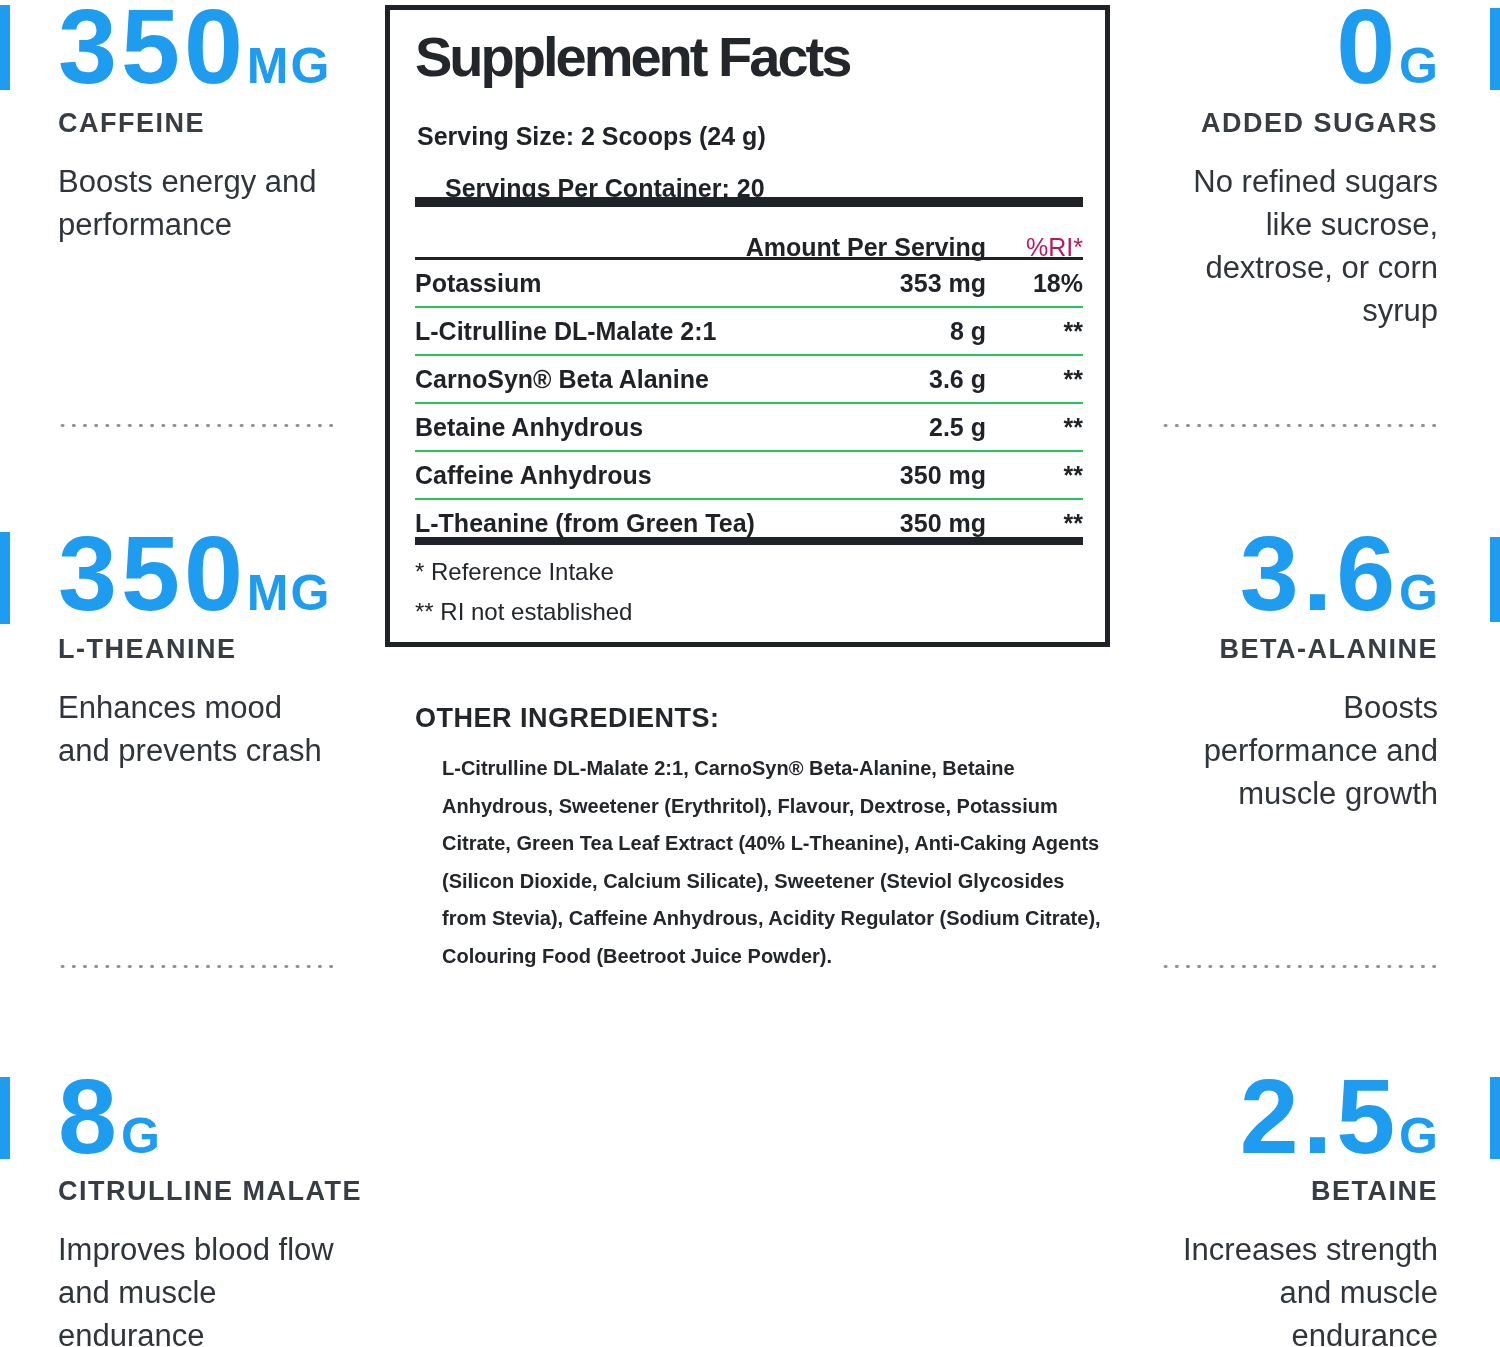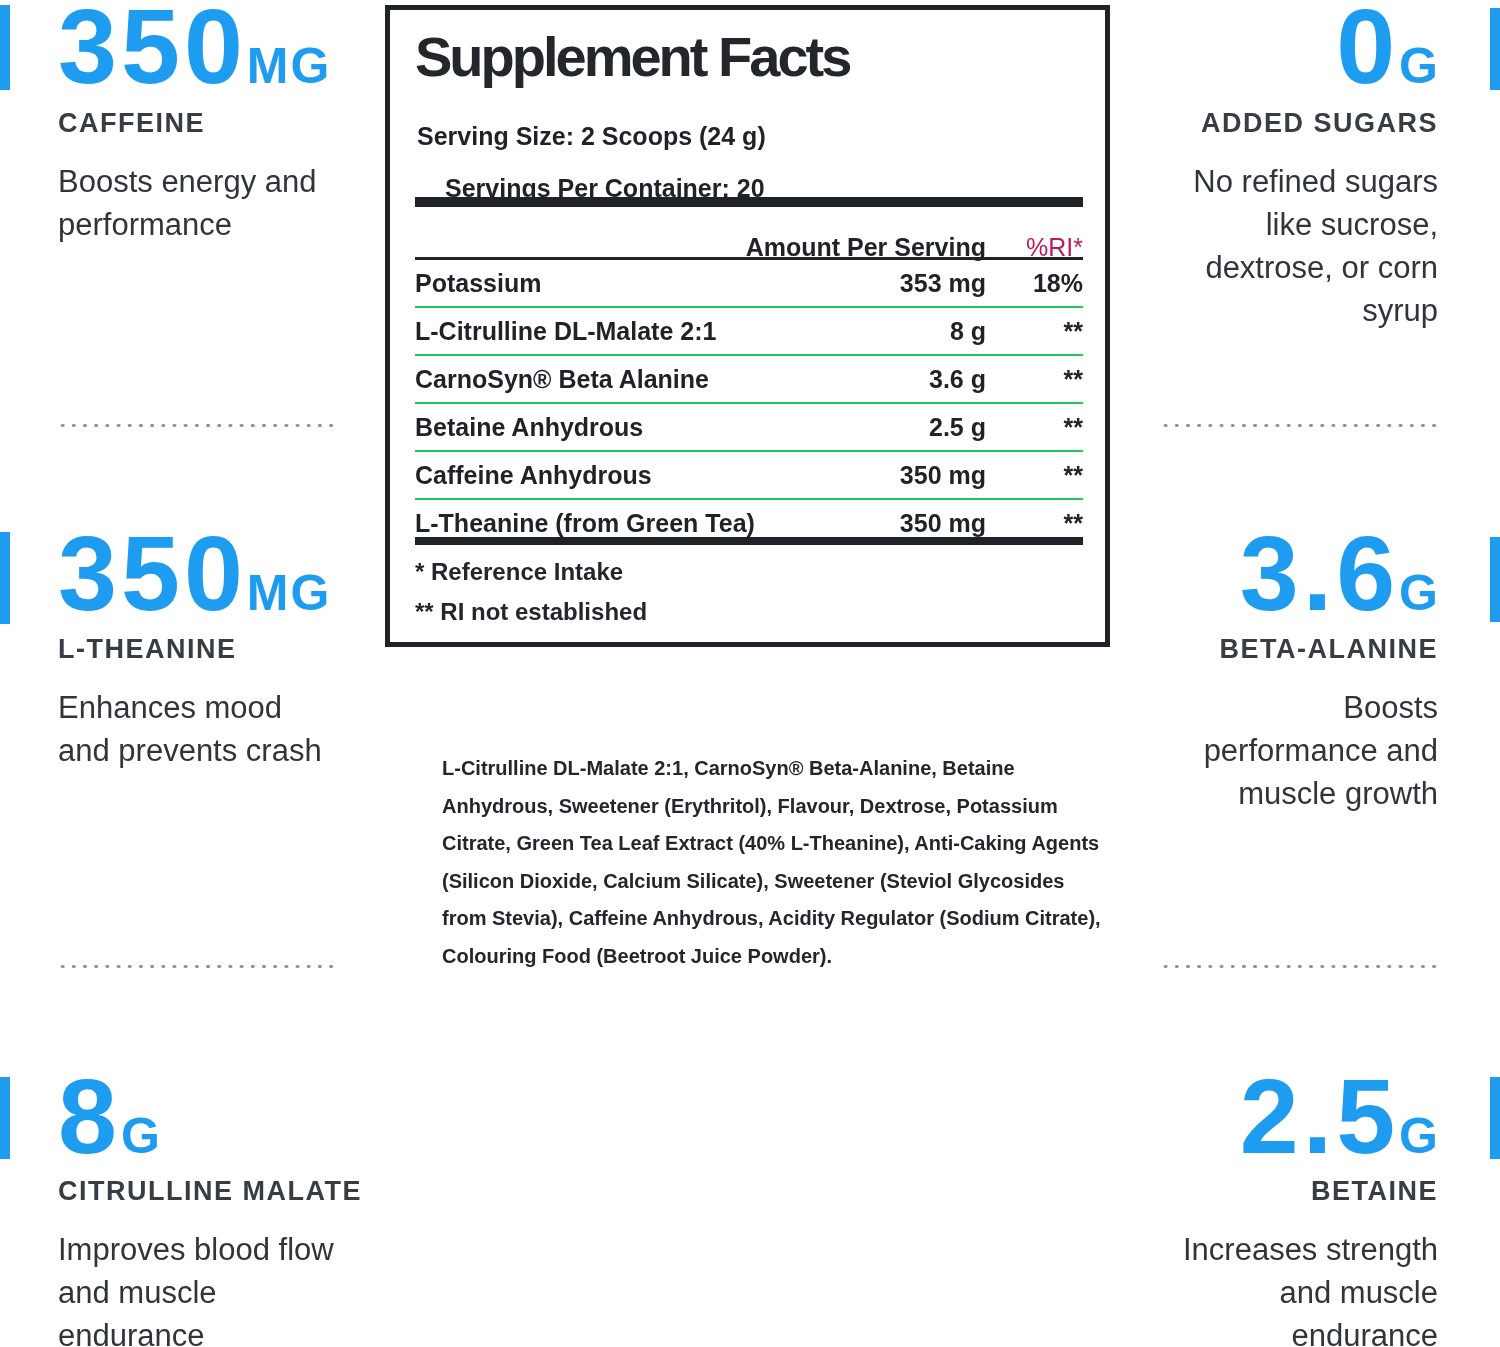"* Reference Intake" .footnote { font-weight: 700 -> 400 }
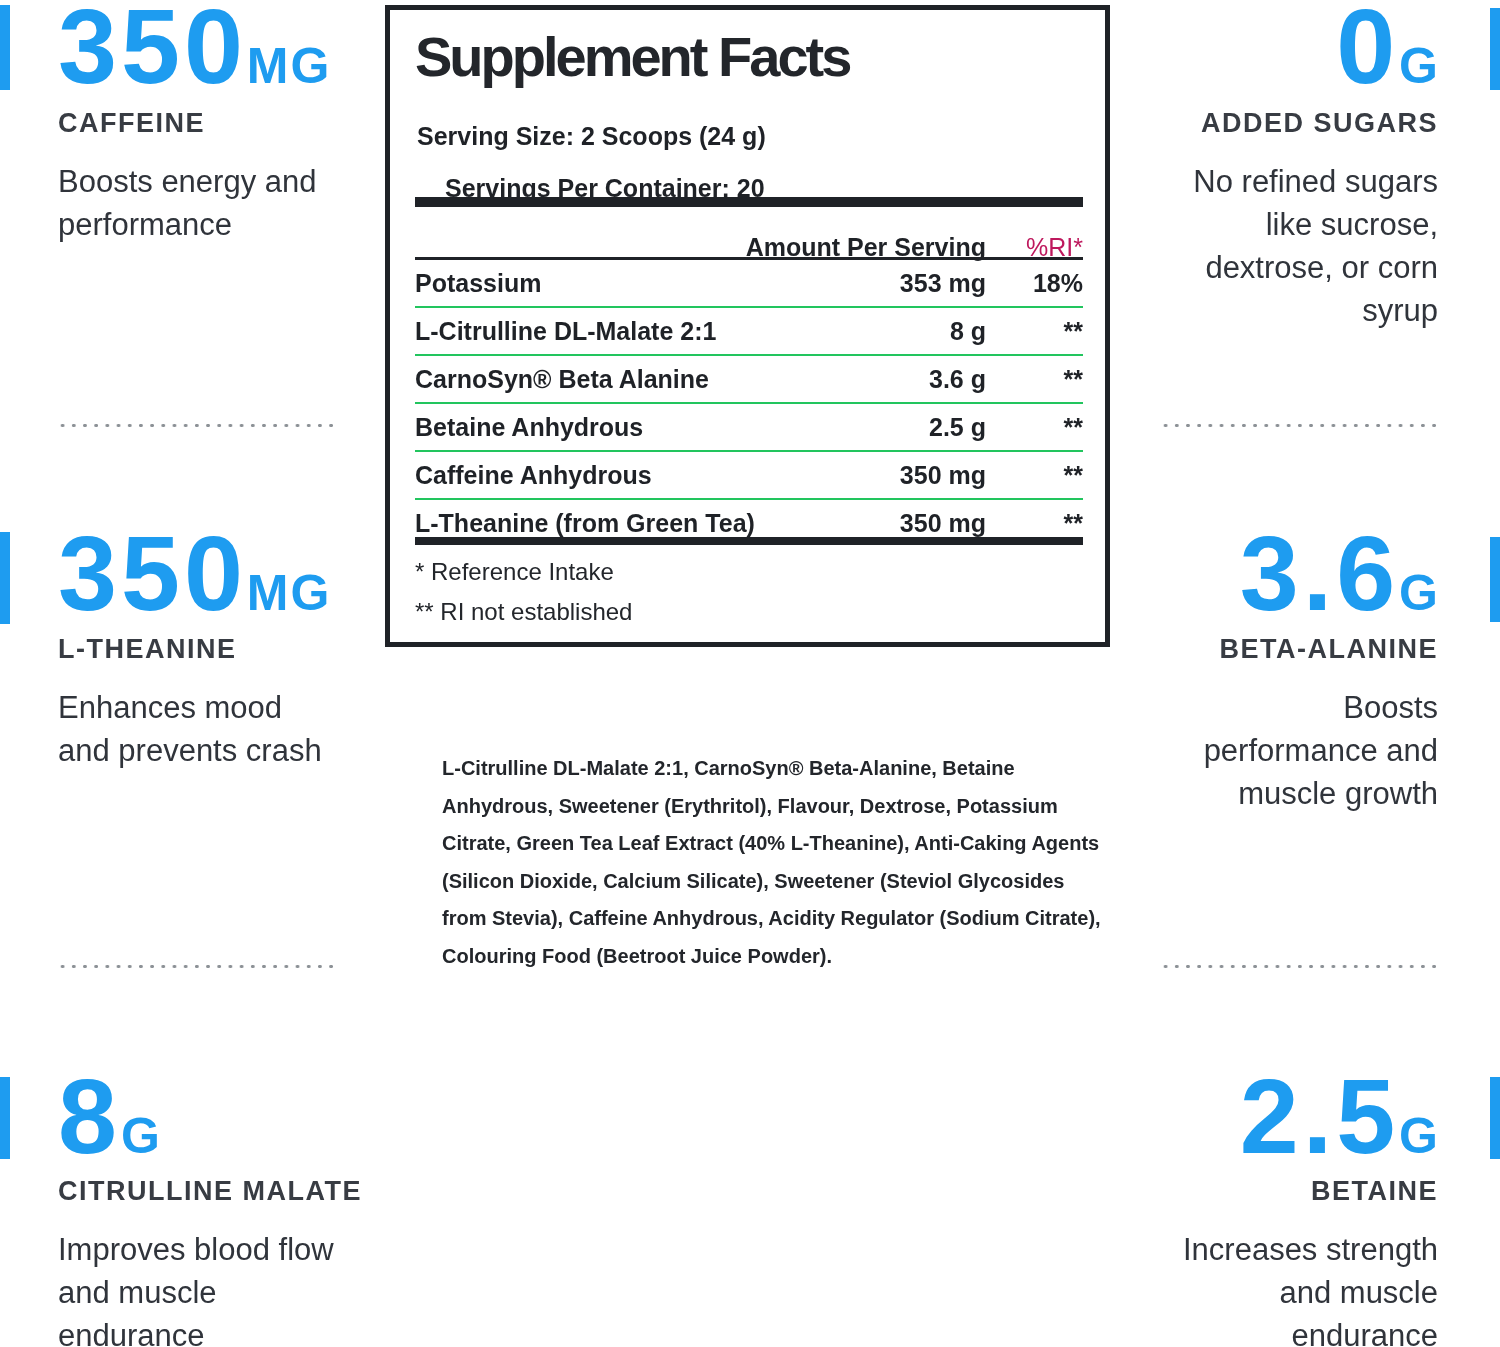"OTHER INGREDIENTS:" div.oi-heading { html: none -> <div>OTHER INGREDIENTS:</div> }
